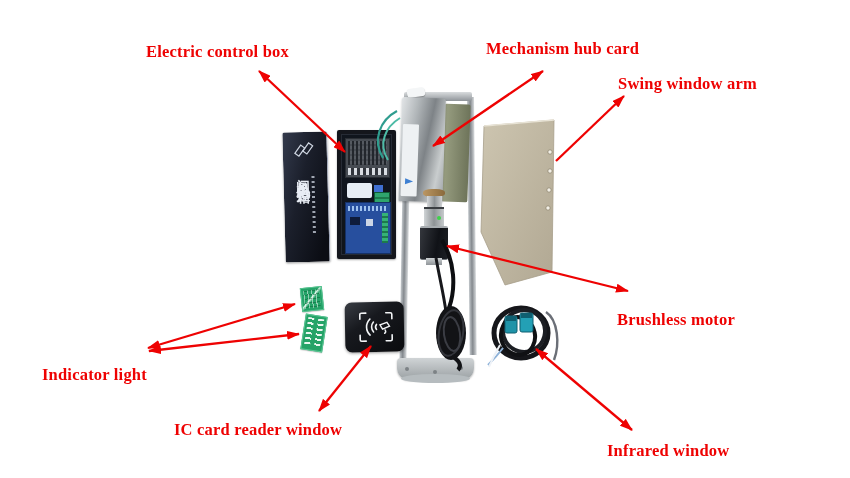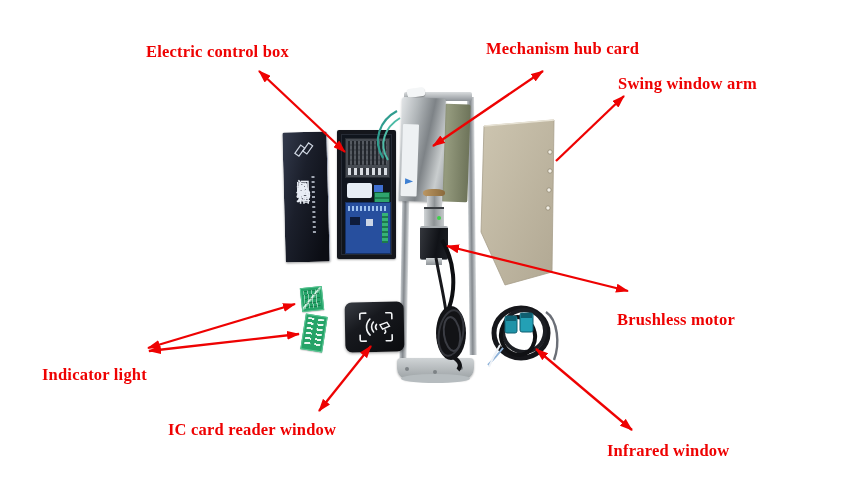"IC card reader window" div.lbl { left: 168px -> 174px }
